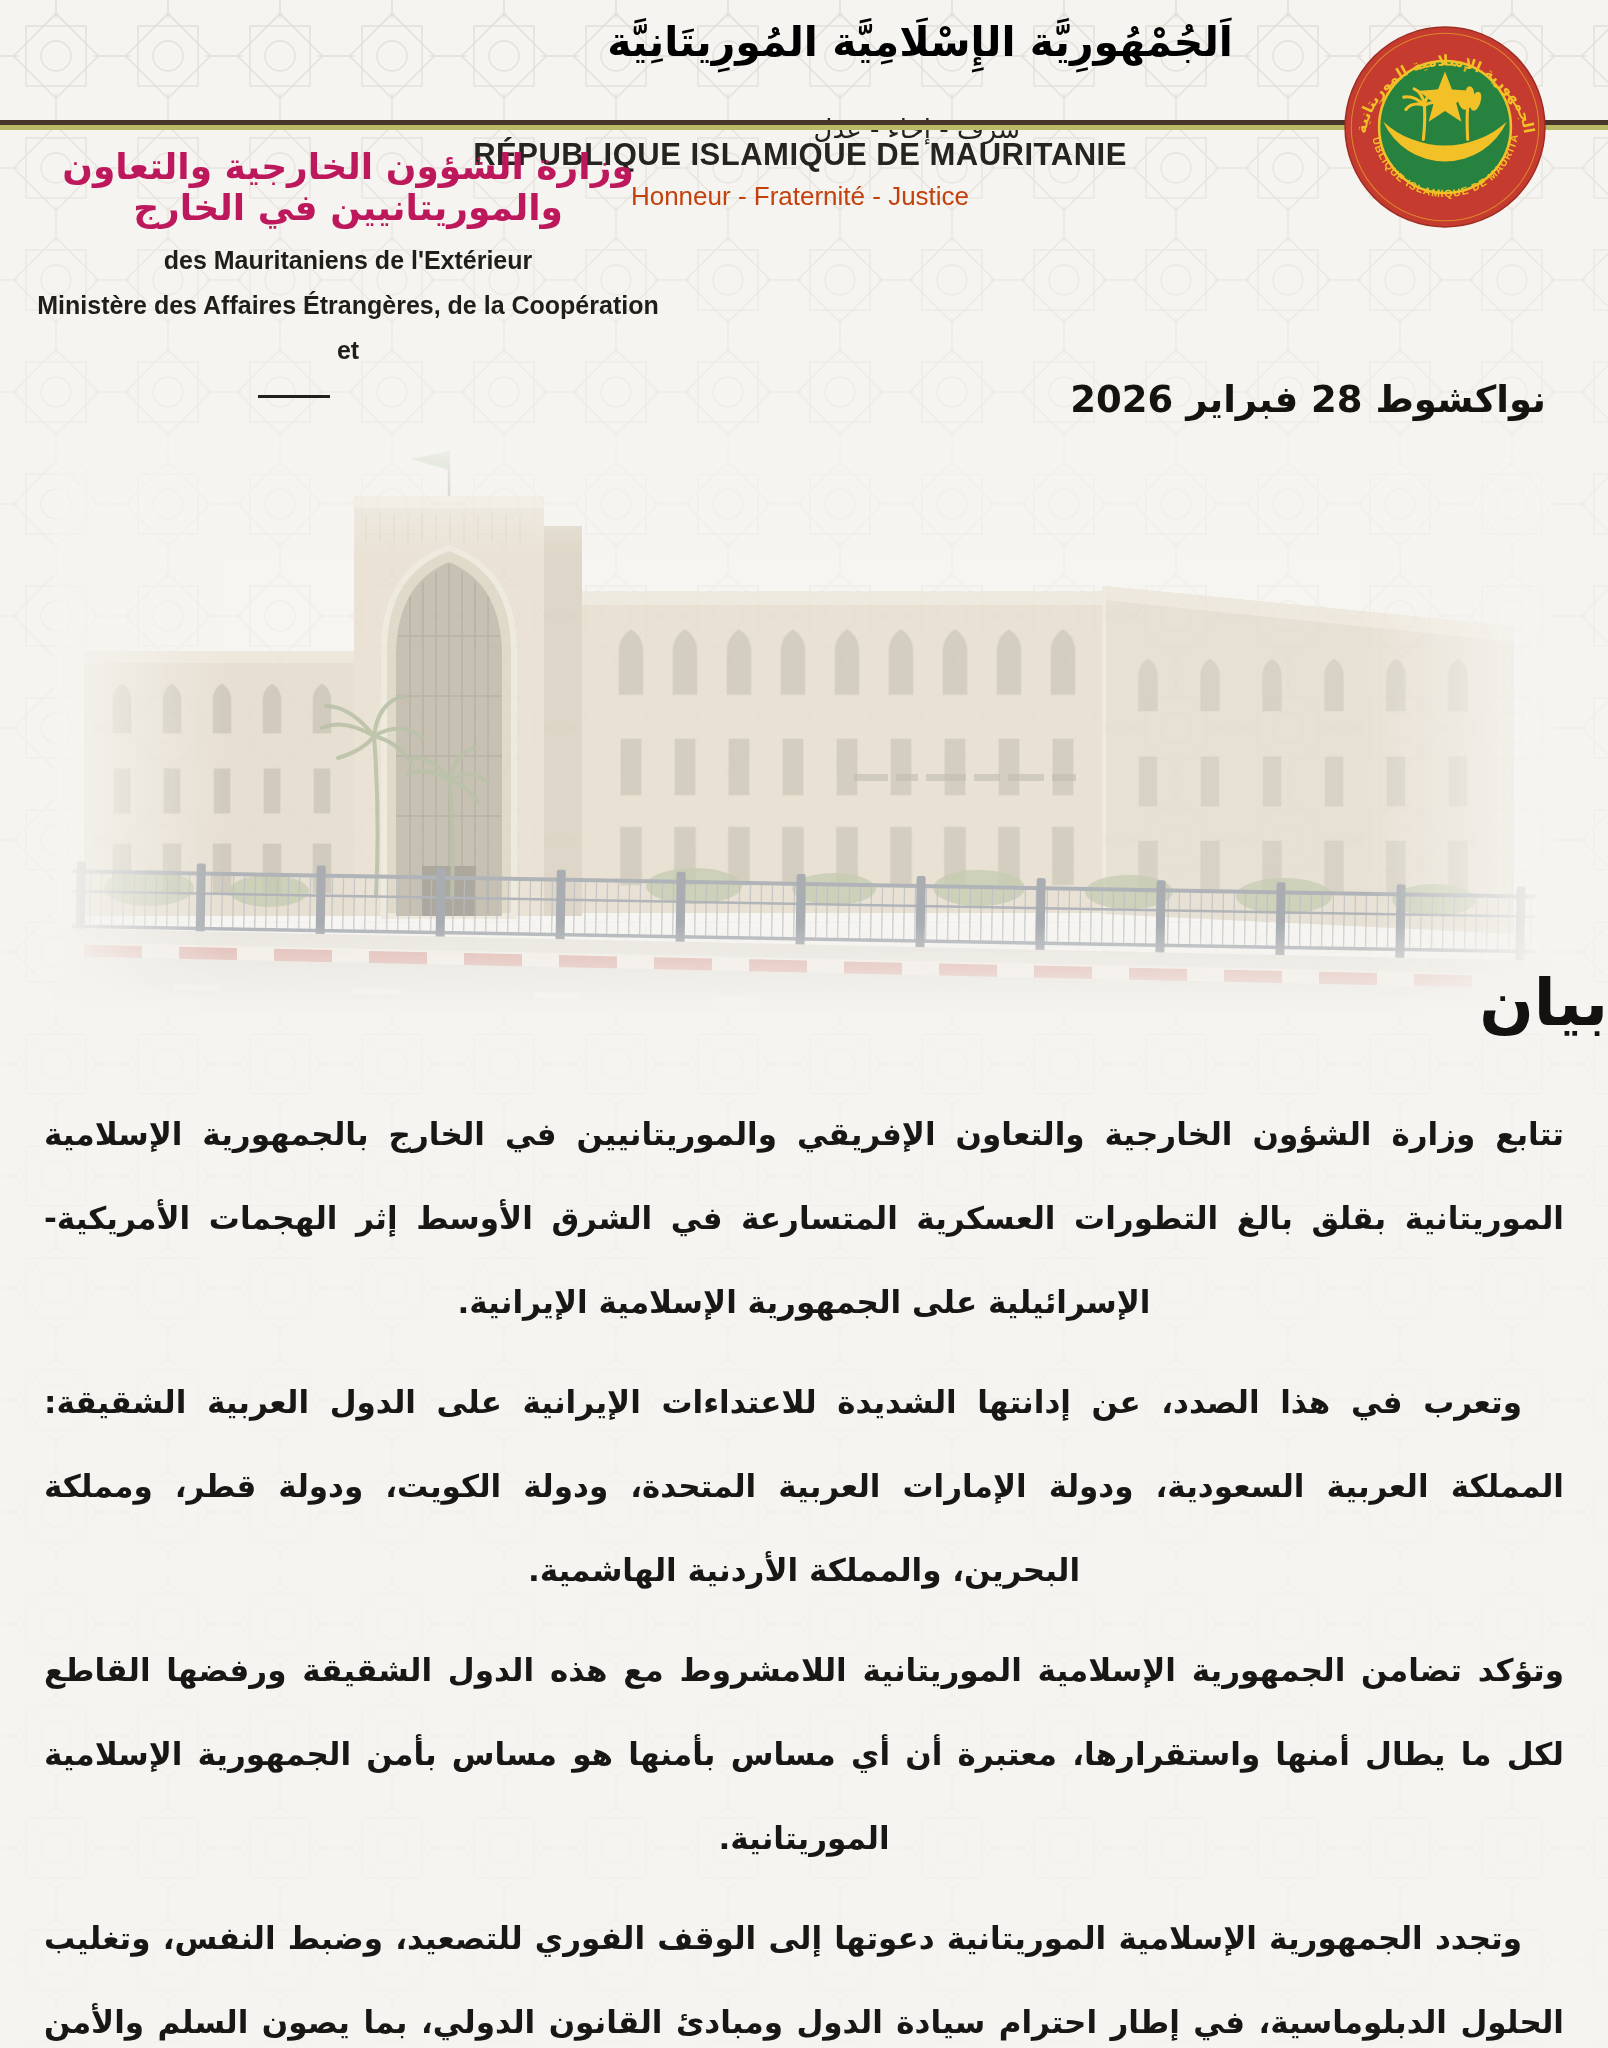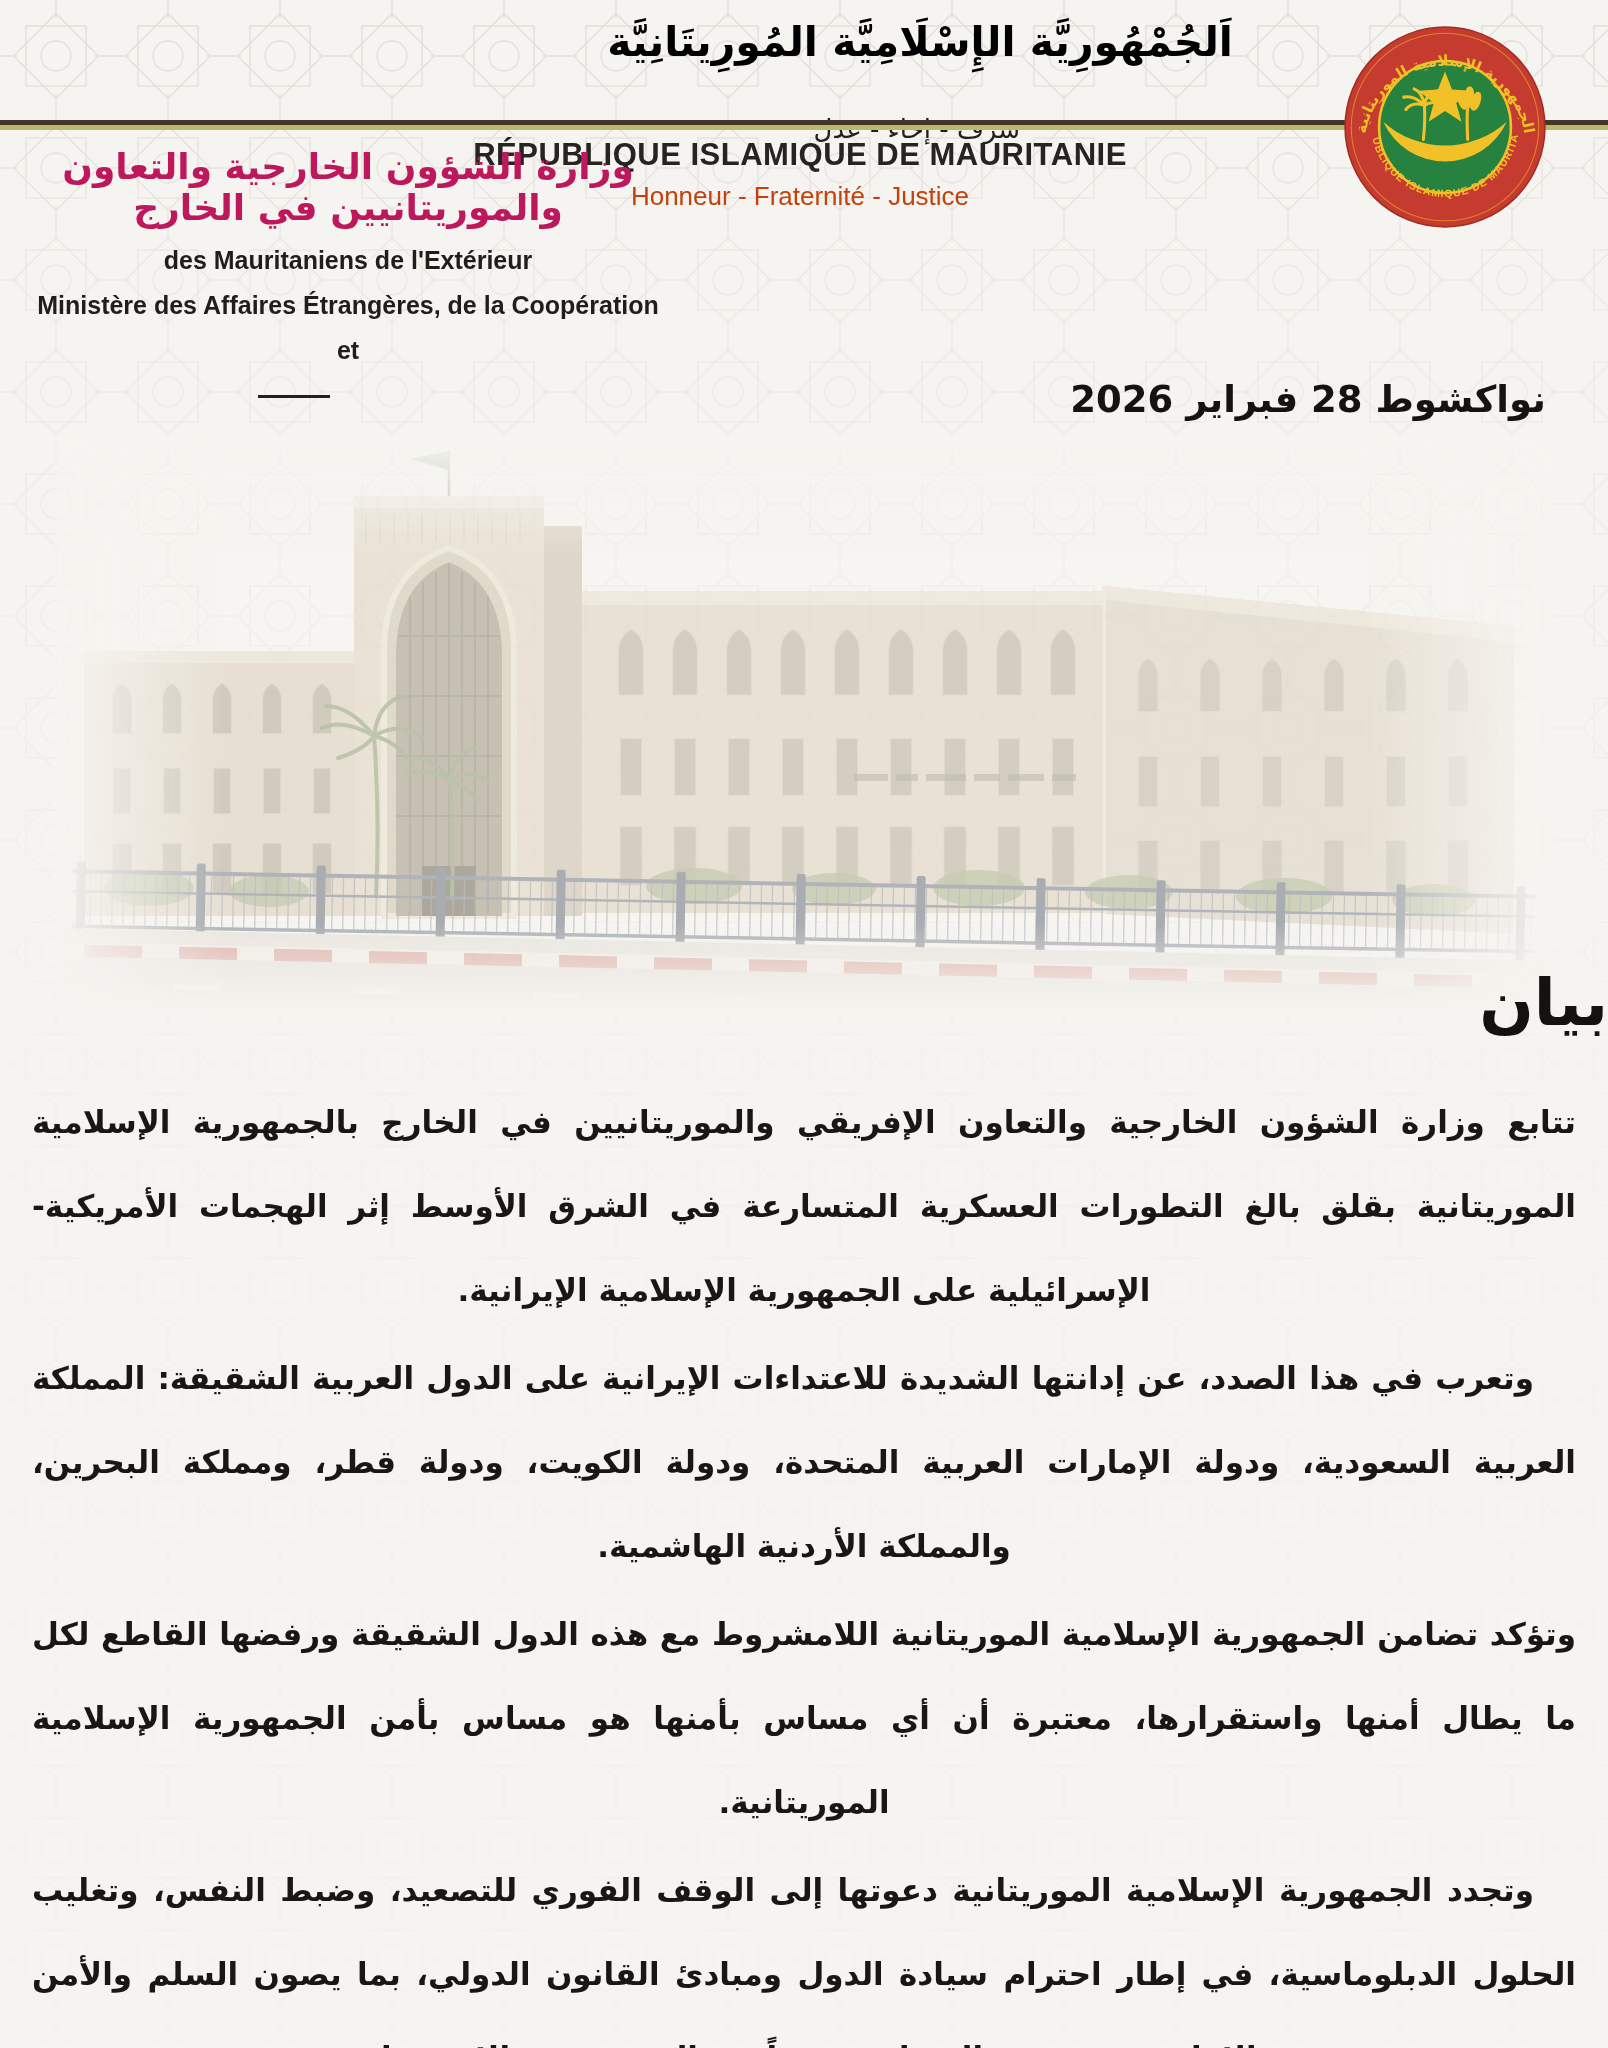"تتابع وزارة الشؤون الخارجية والتعاون" .stmt-body p { margin: 4px -> 16px }
